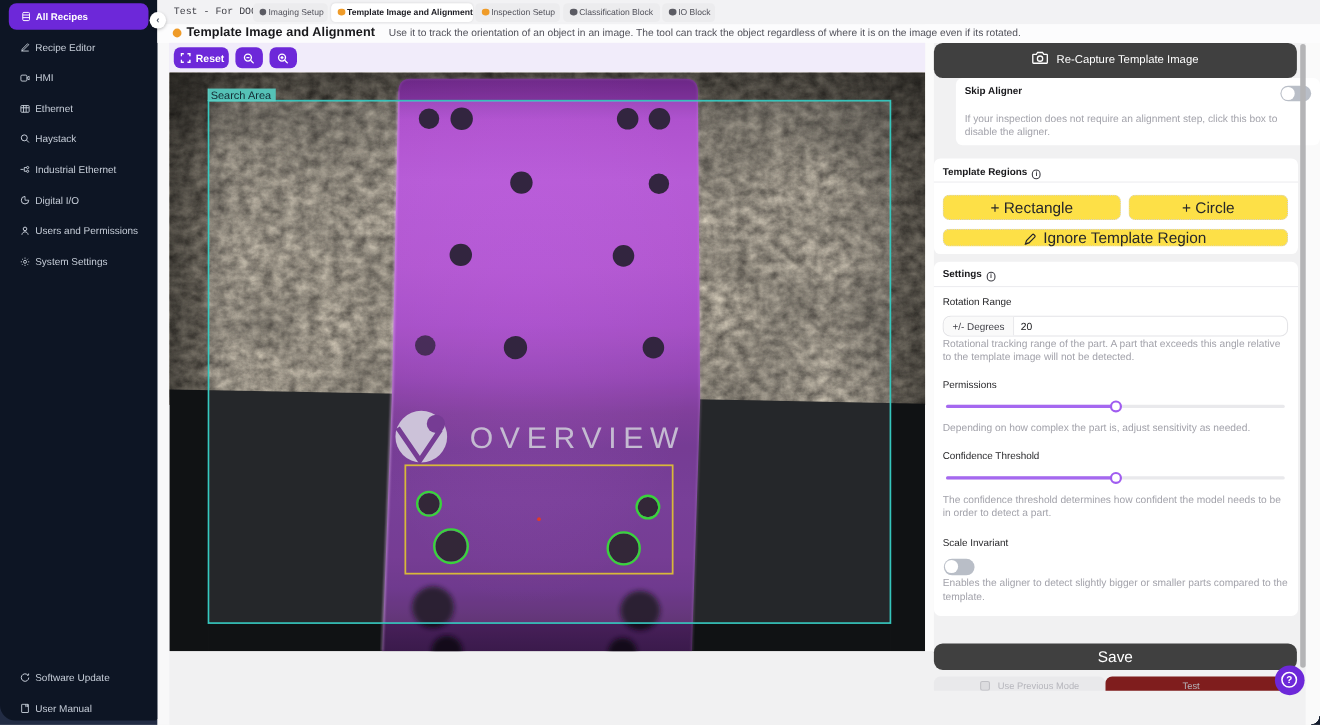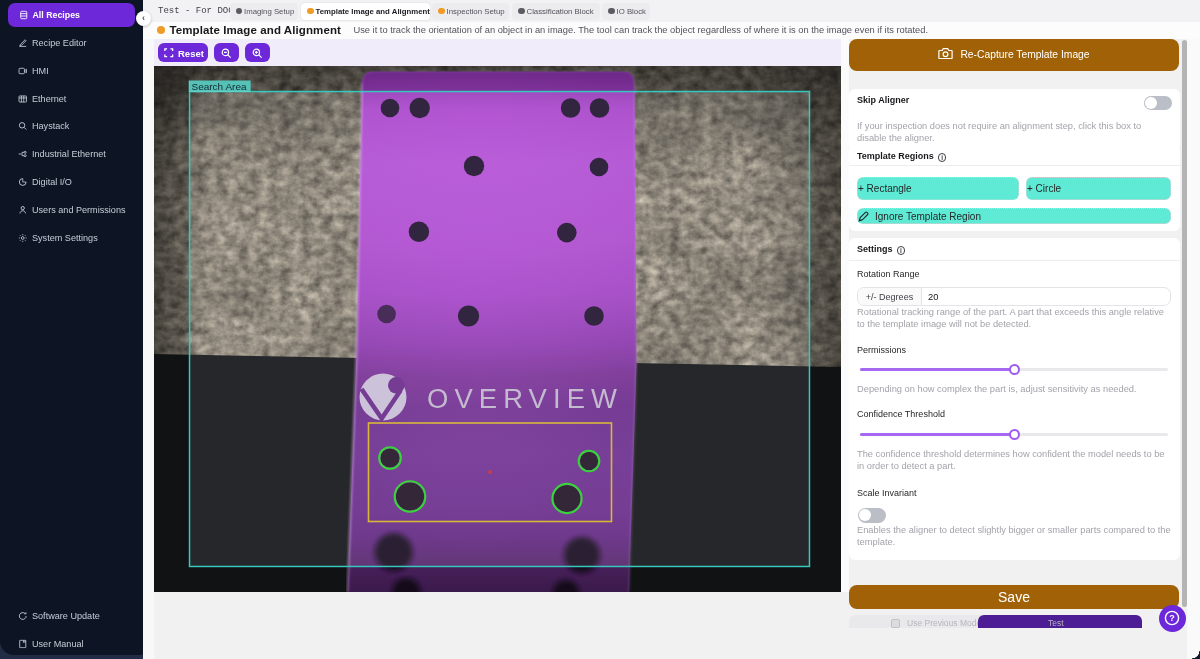"Re-Capture Template Image" .pbtn { background: #a16207 -> #404040 }
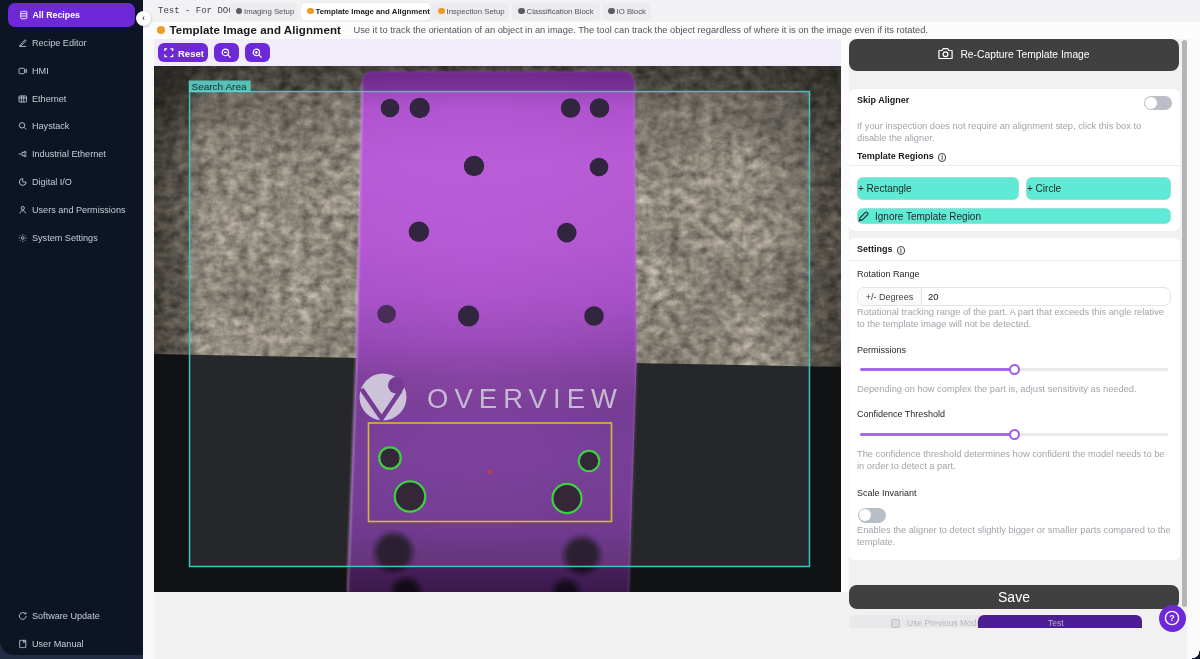"Skip Aligner" div.card { margin-left: none -> 20px; top: 89px -> 71px }
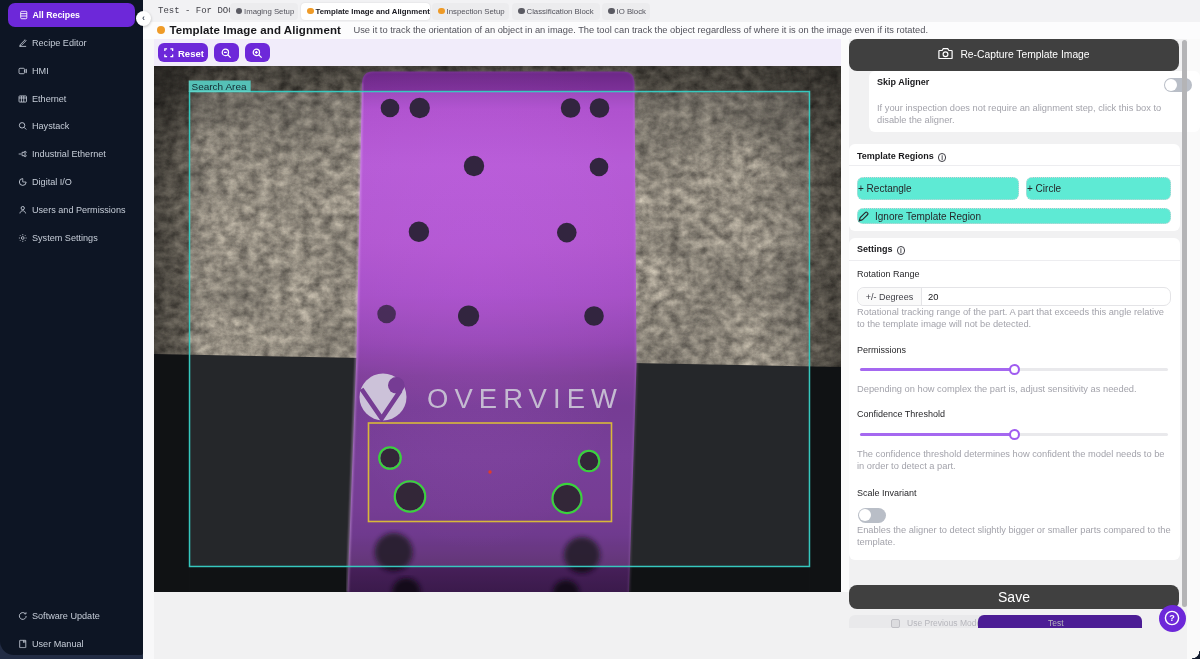"+ Rectangle" .dashbtn { background: #5eead4 -> #fde047; font-size: 10px -> 14px; text-align: none -> center }
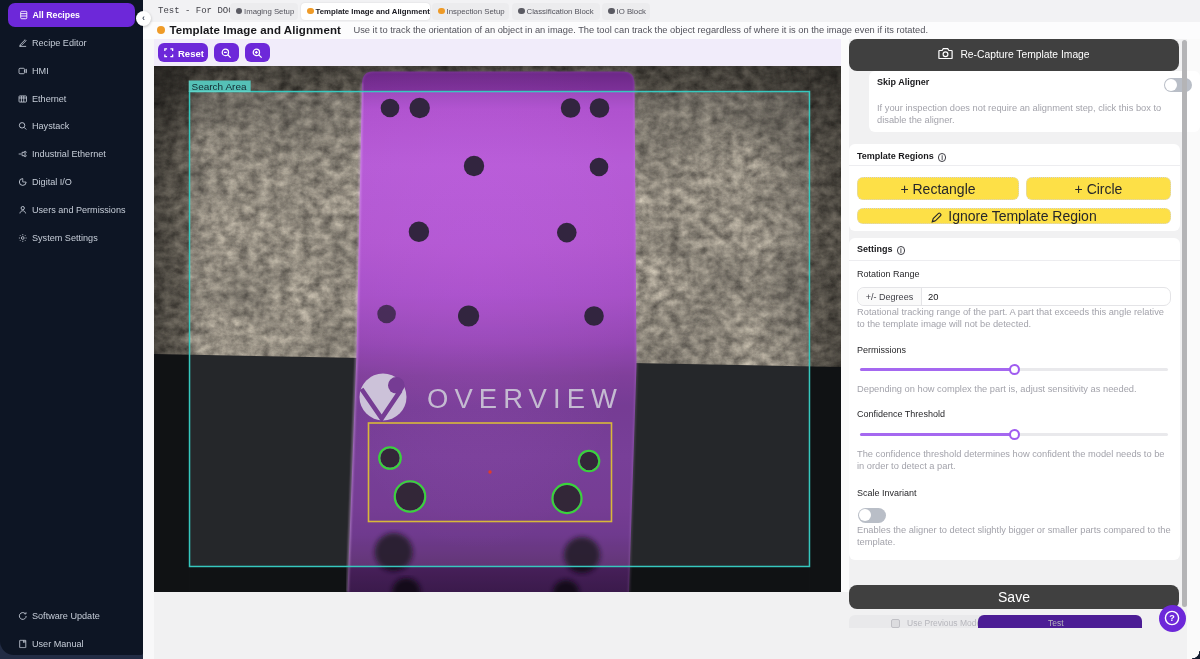"Test" div { background: #4c1d95 -> #7f1d1d; left: 978px -> 1005px }
